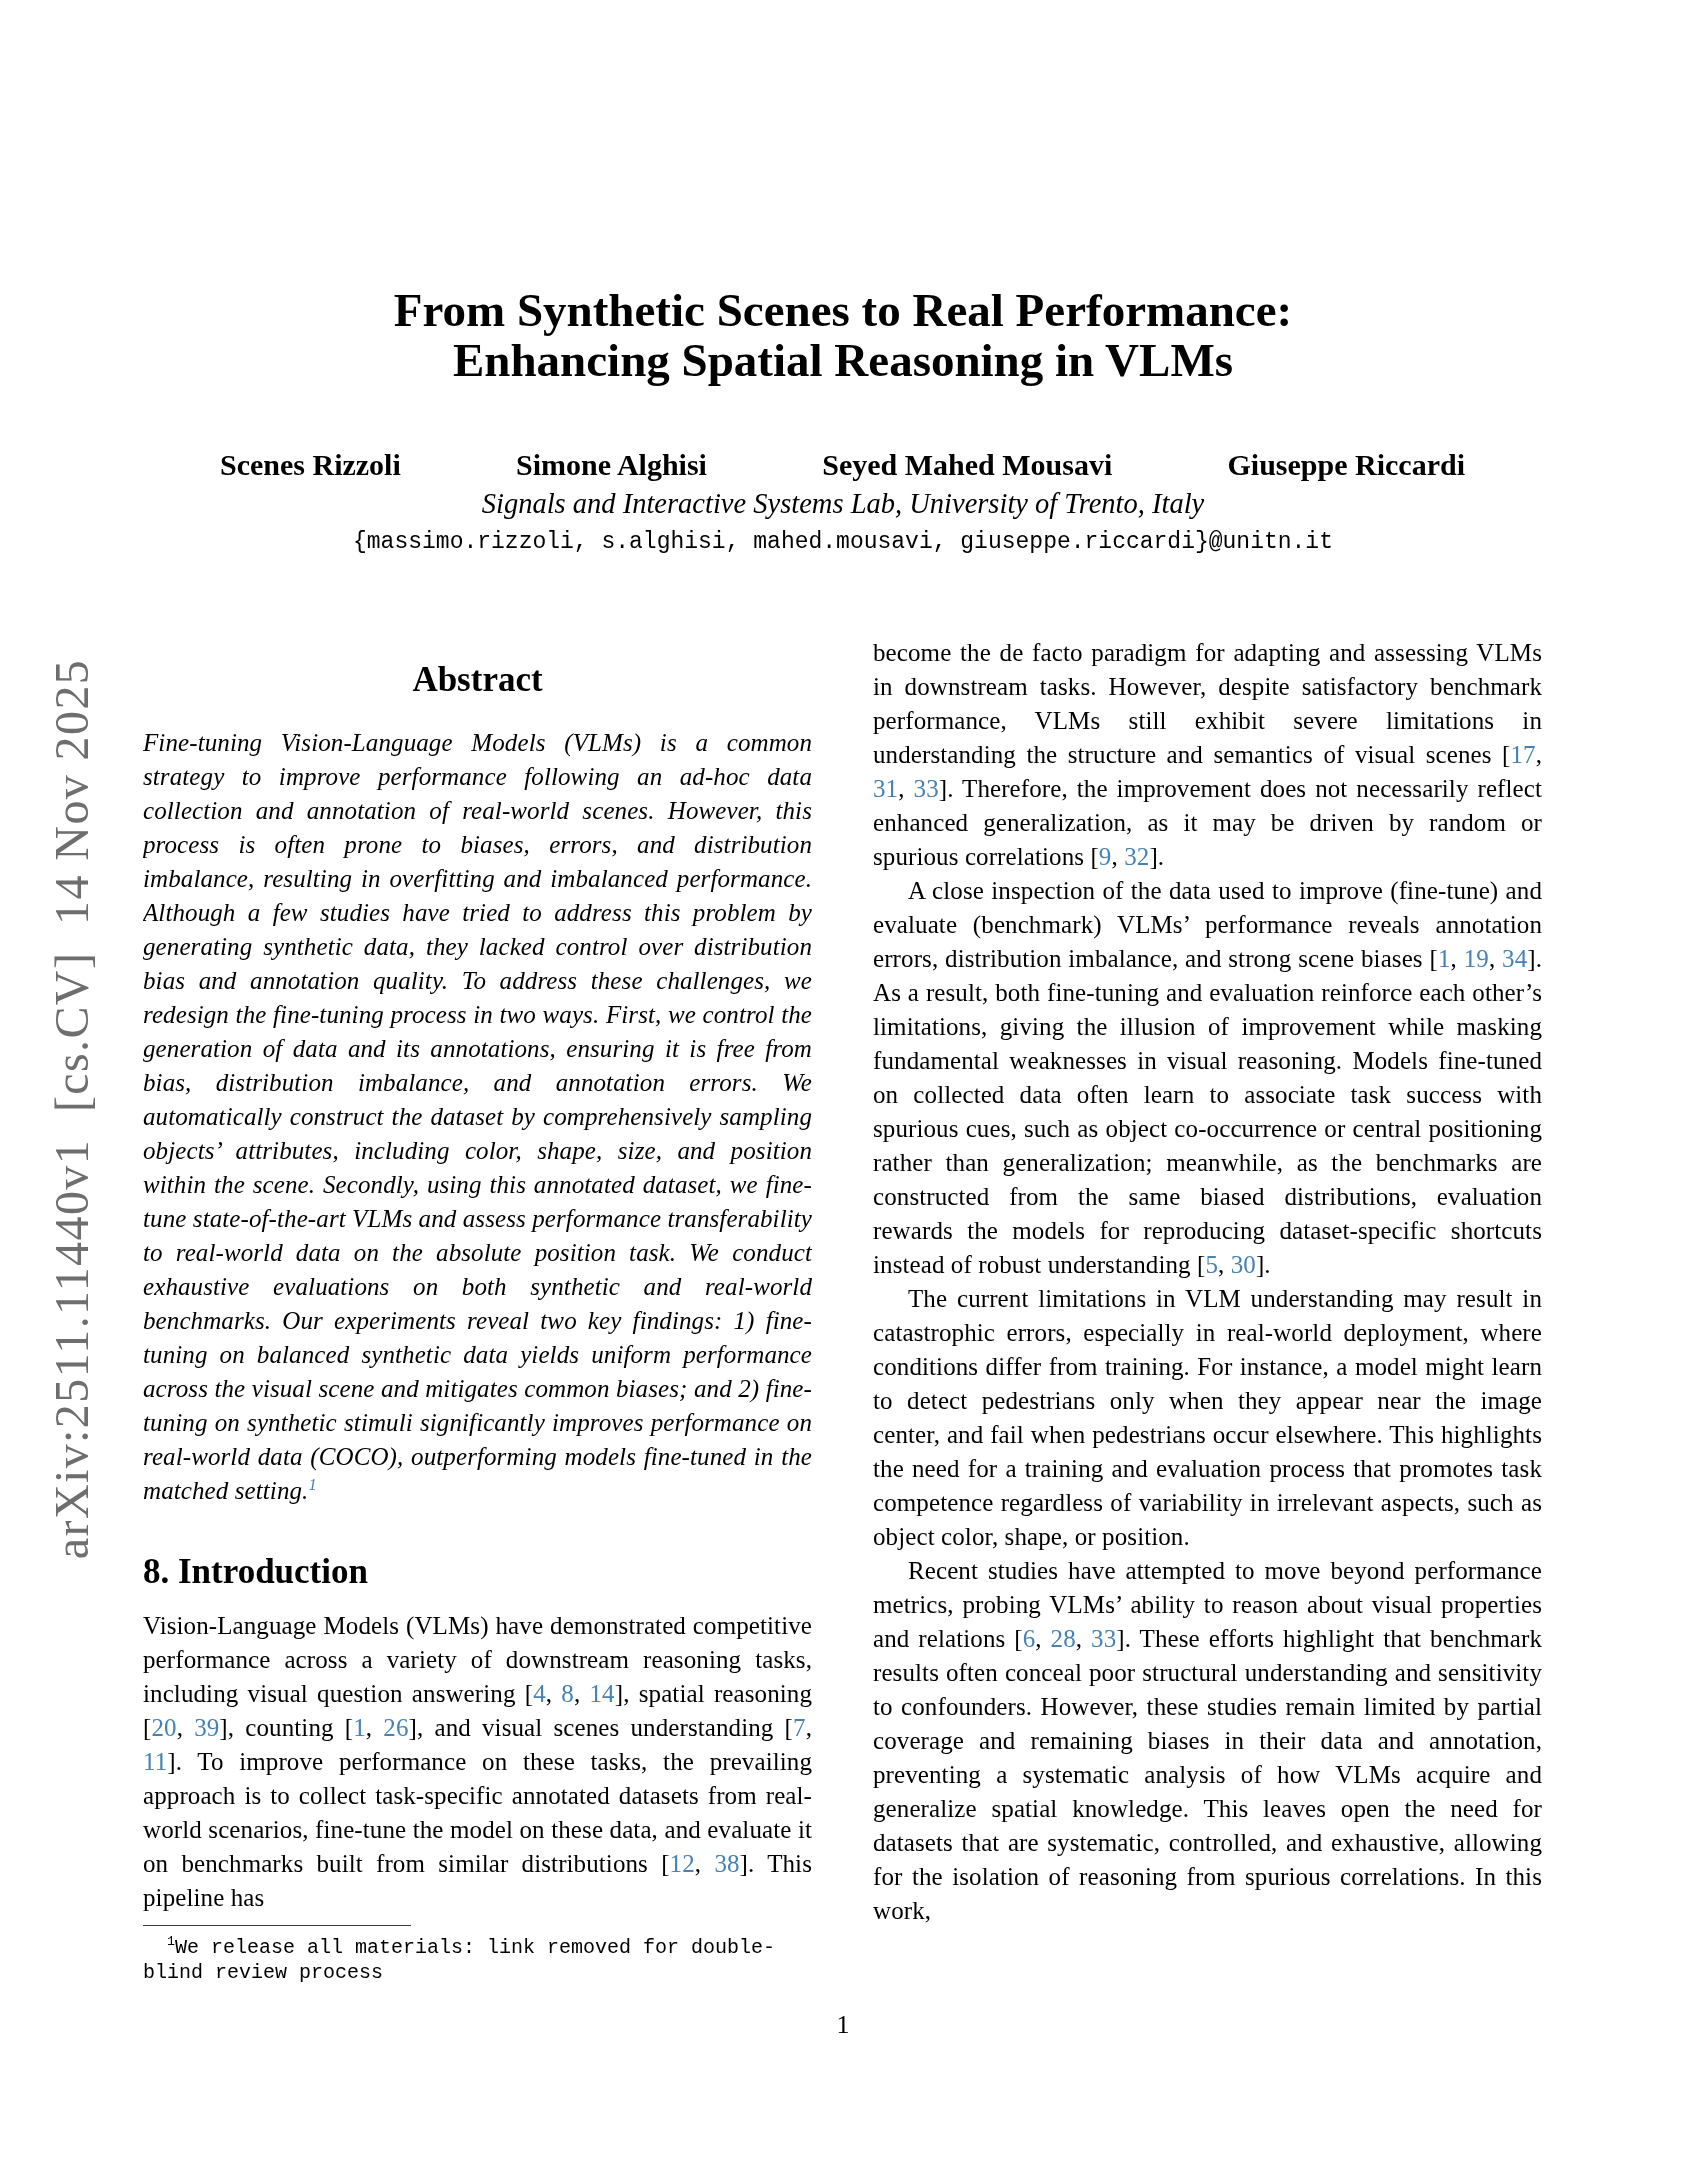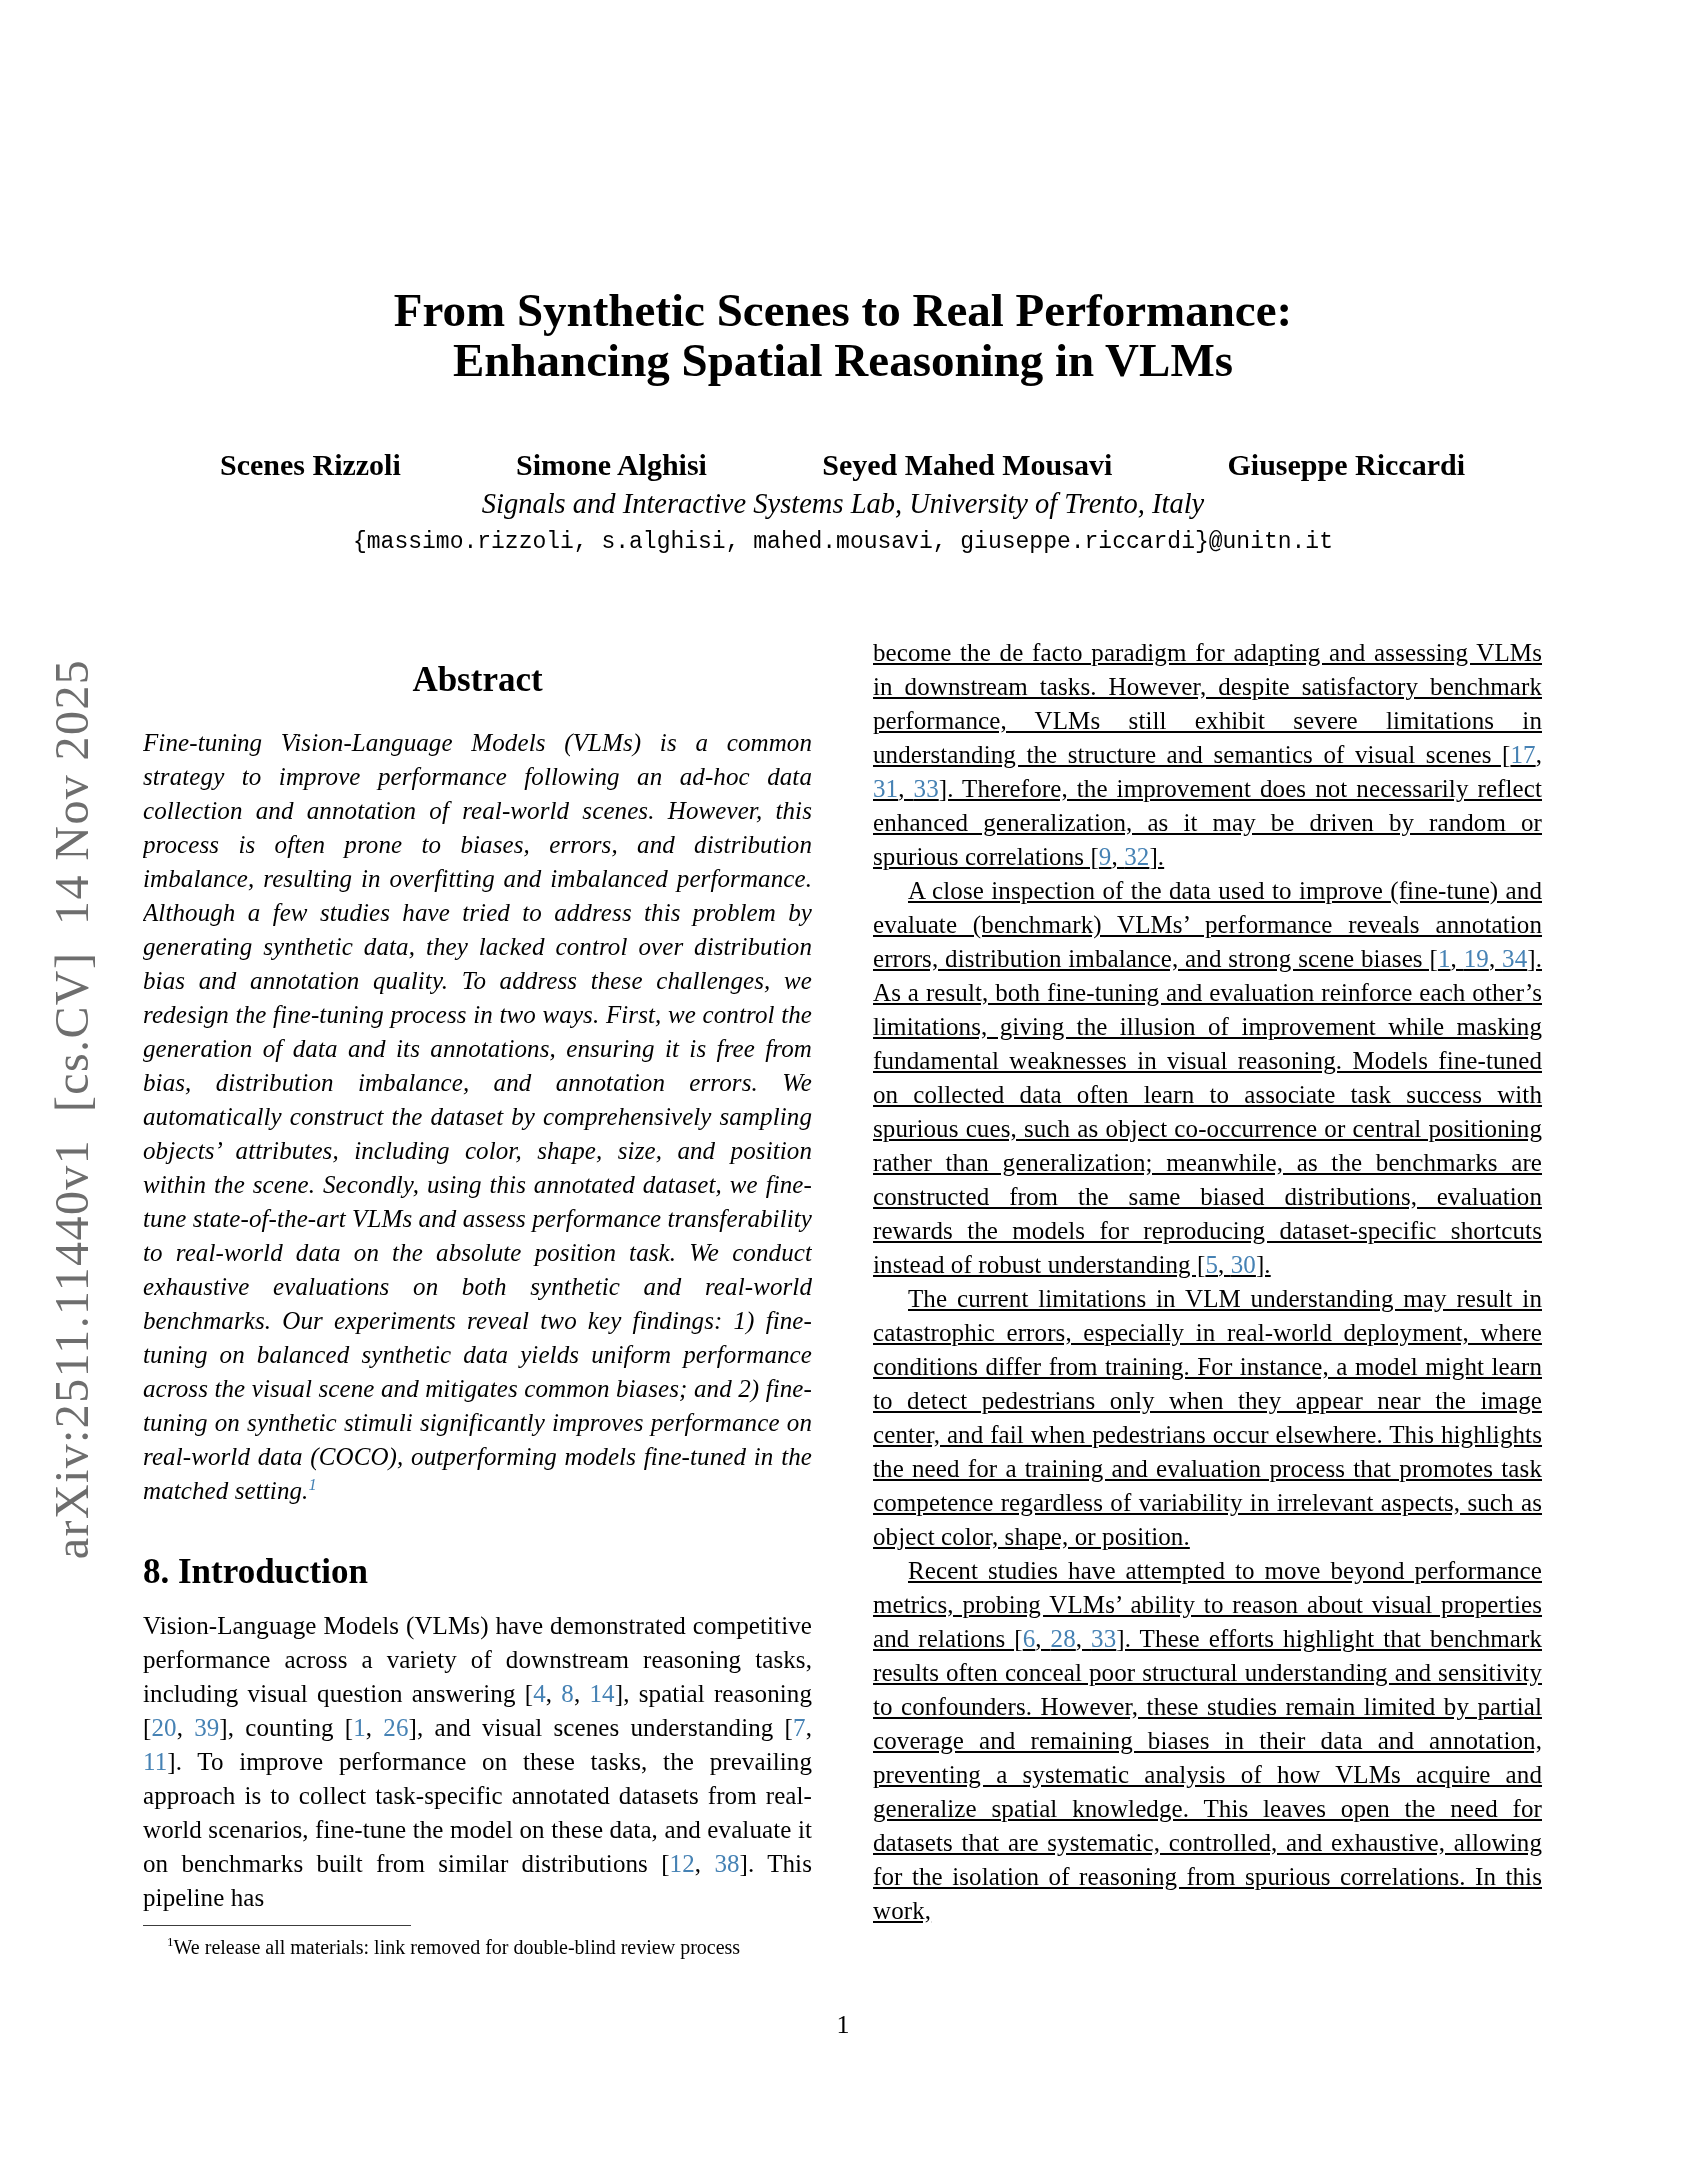"become the de facto paradigm" #col-right { text-decoration: underline -> none }
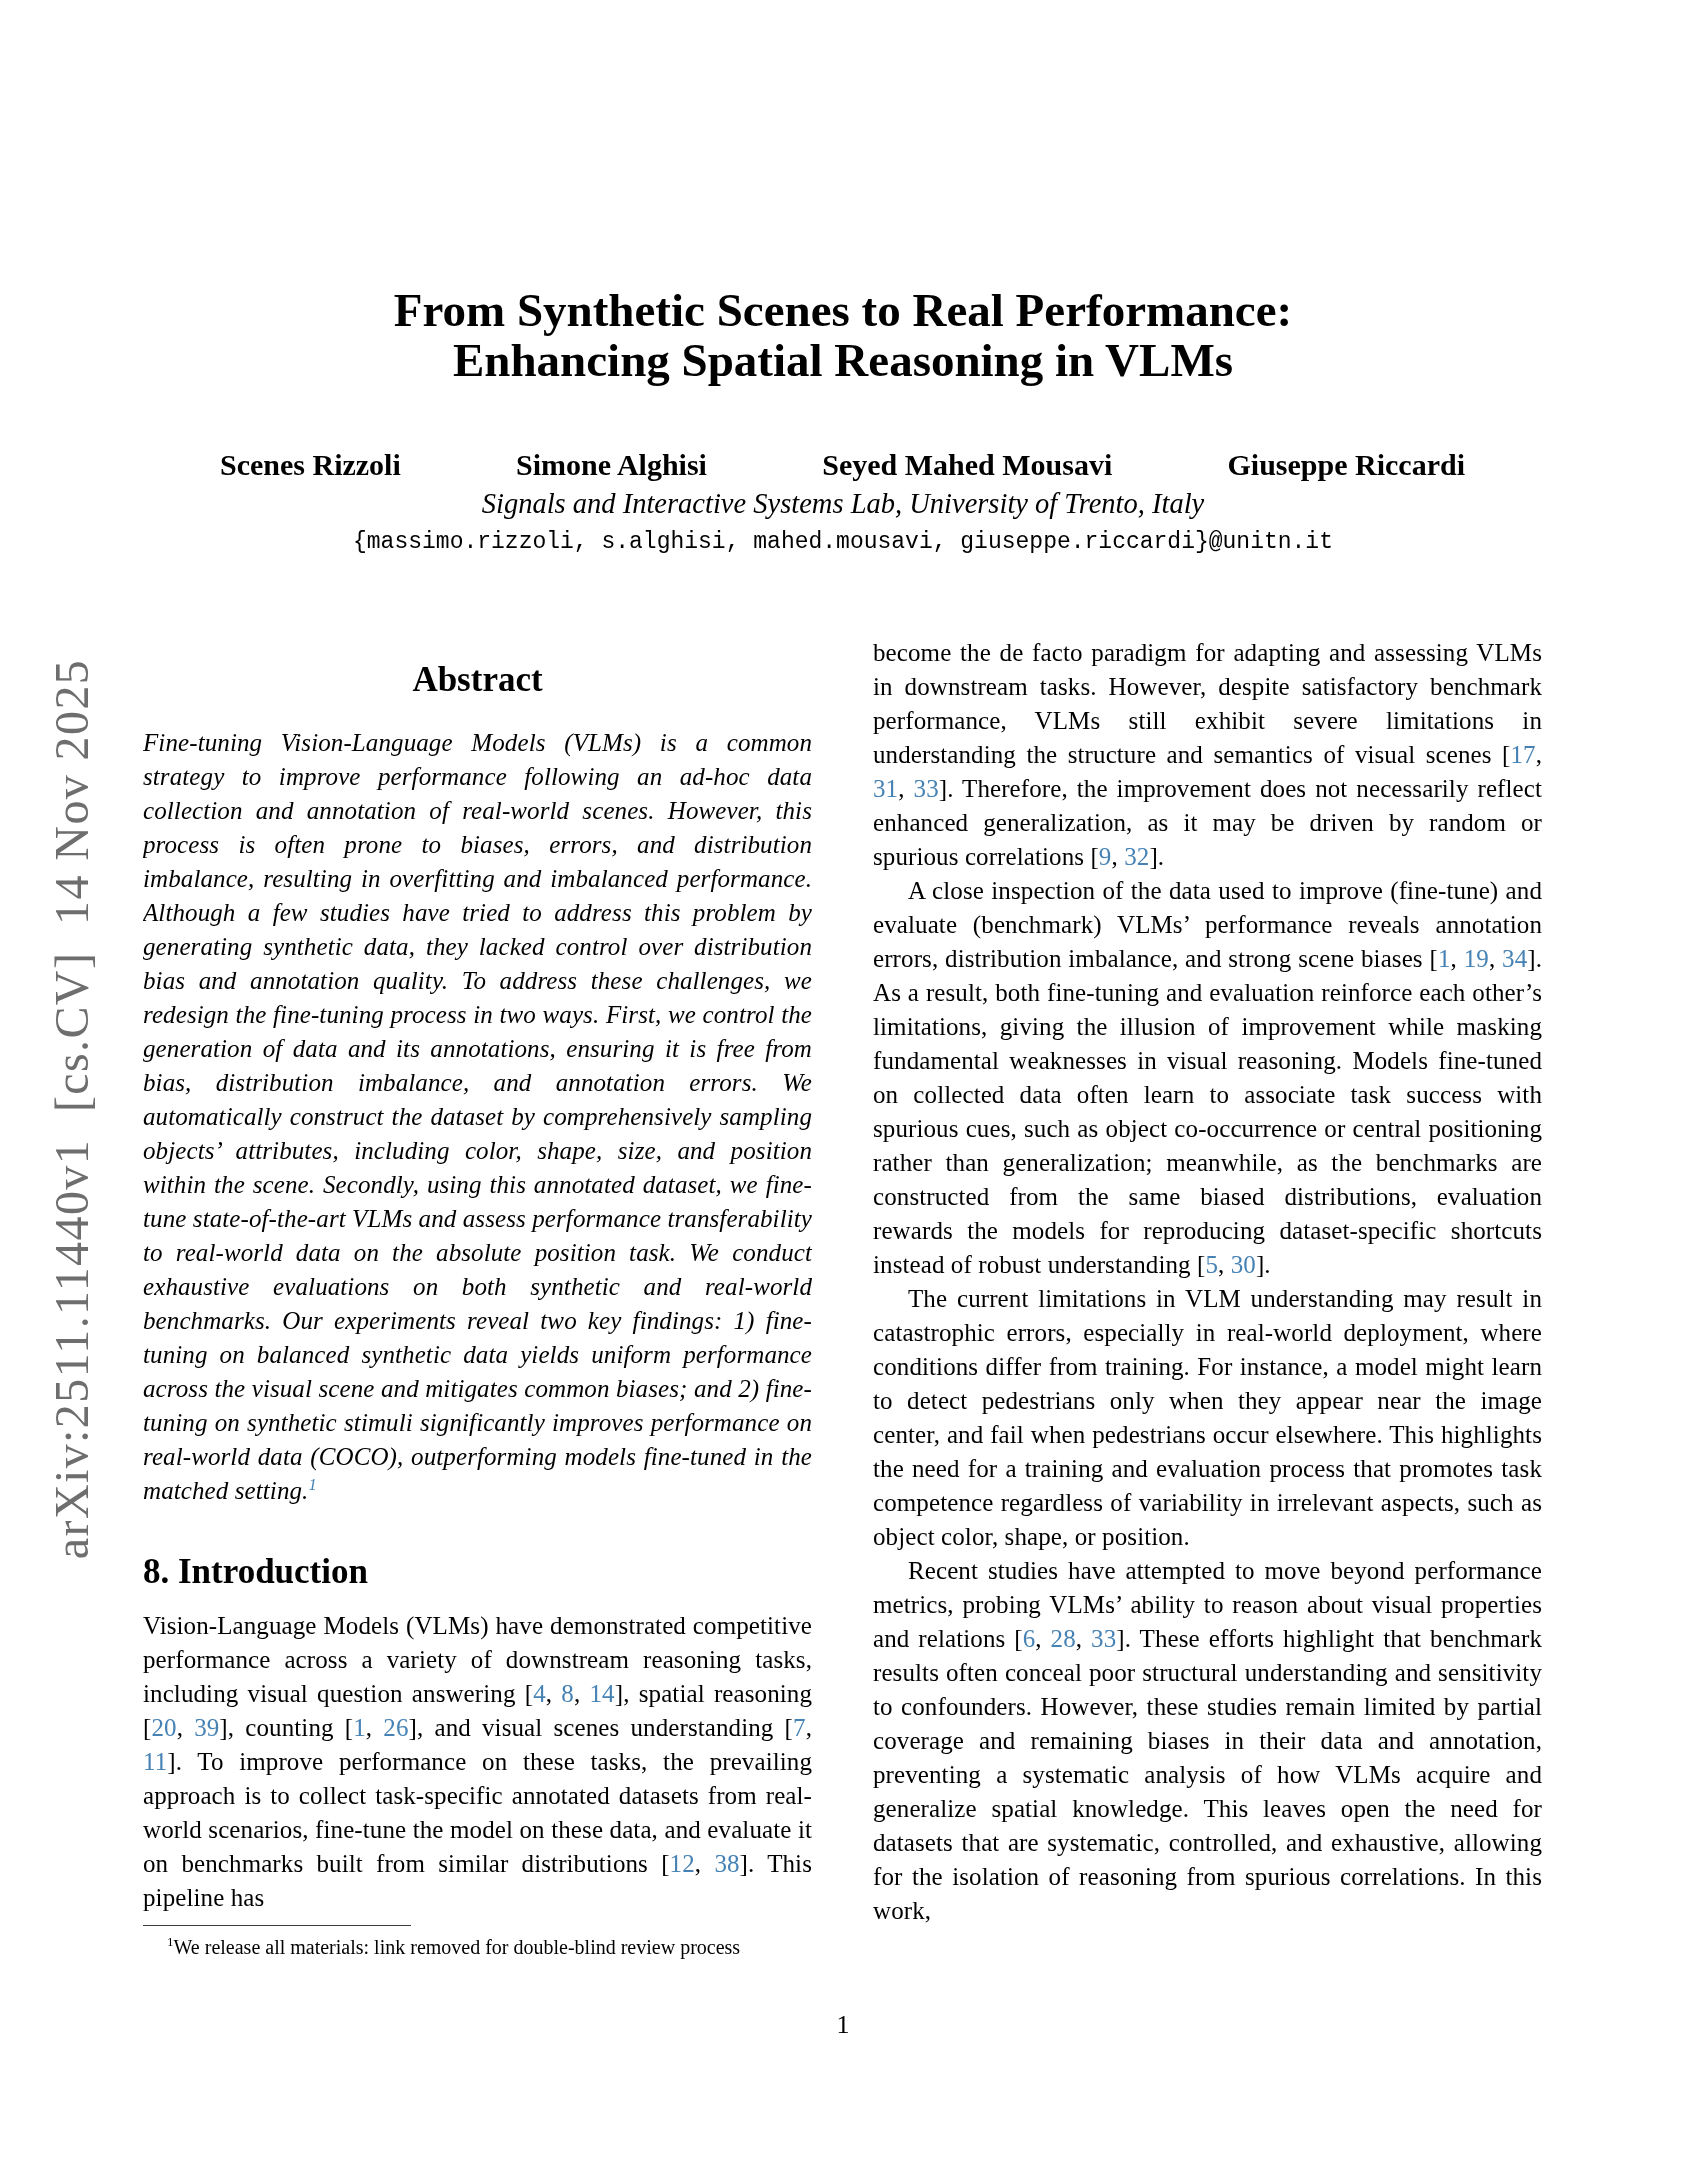"1We release all materials: link" .fn-text { font-family: none -> Liberation Mono, monospace }
